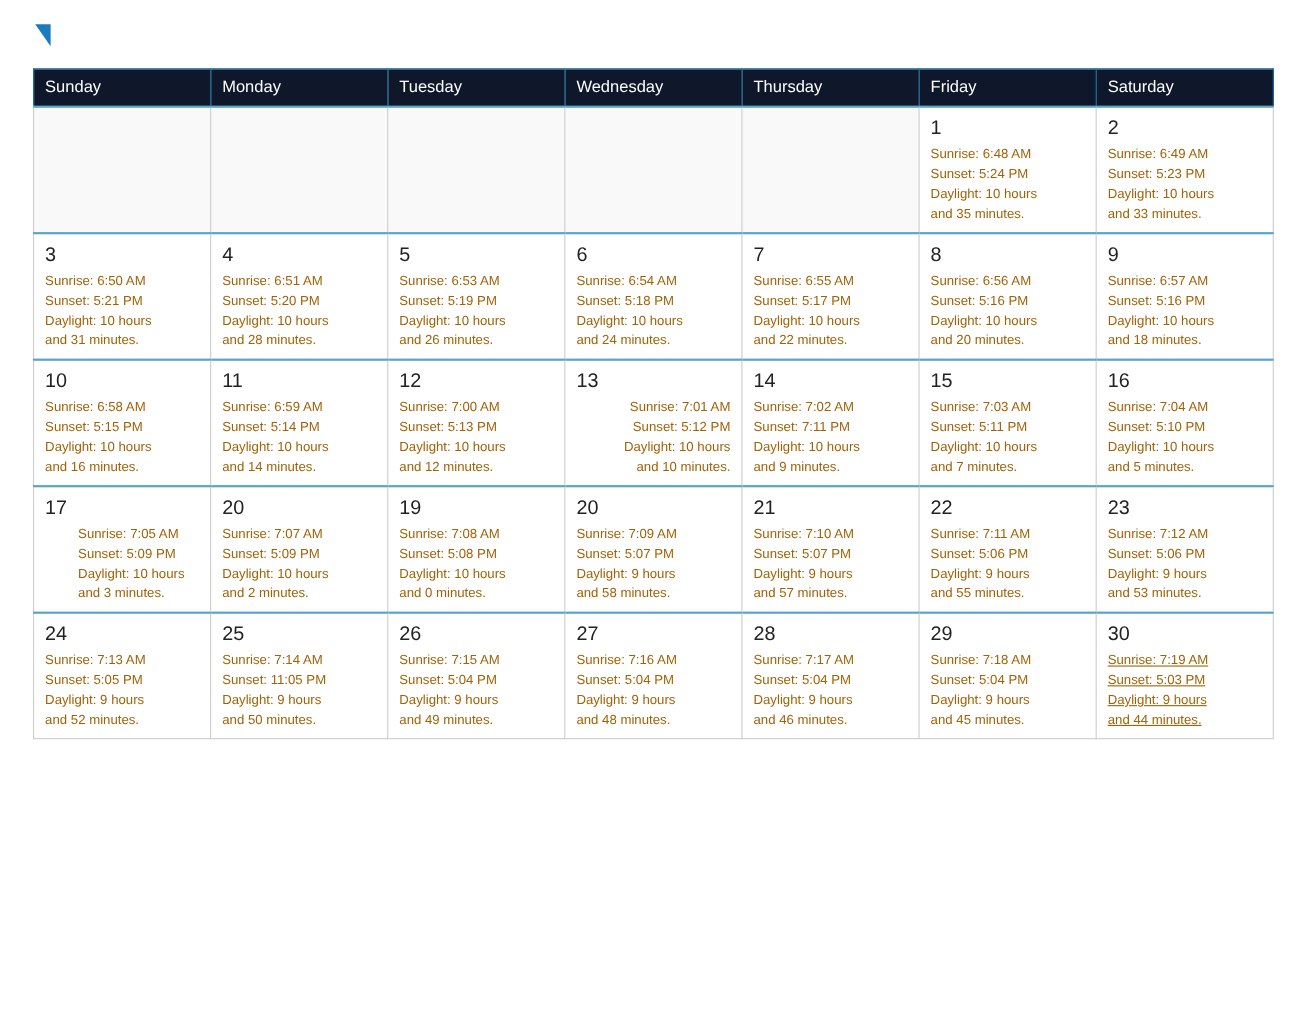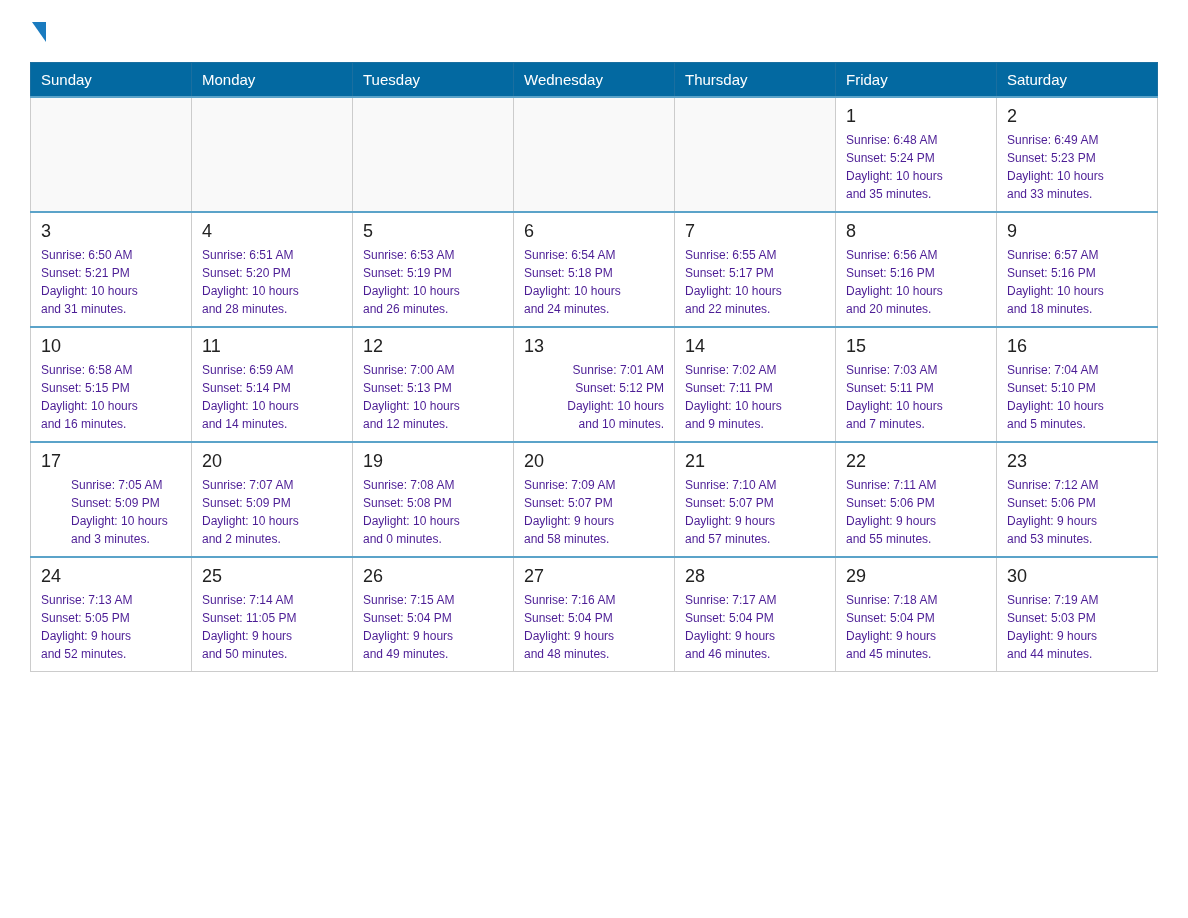"Sunday" th { background-color: #0369a1 -> #0f172a }
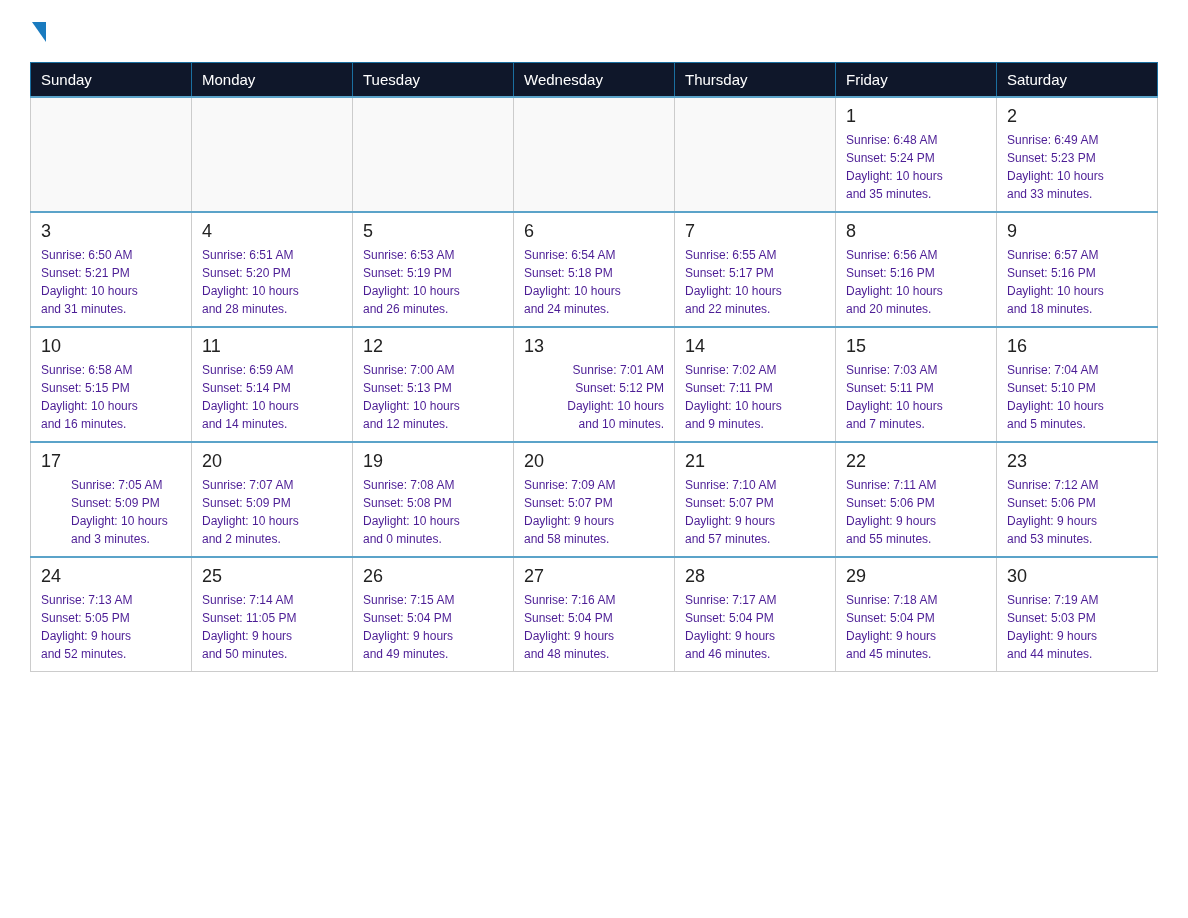"Sunrise: 6:48 AM" .day-info { color: #4c1d95 -> #a16207 }
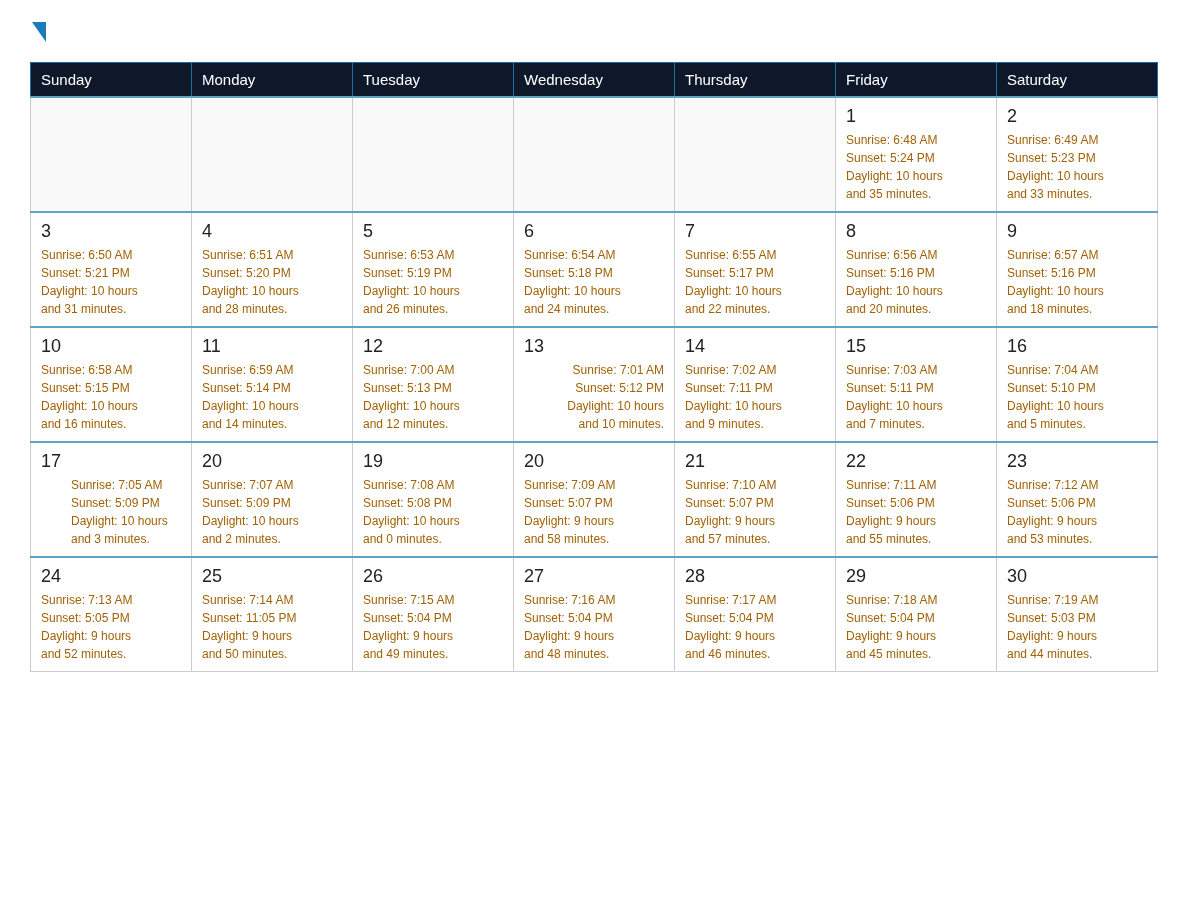"Sunrise: 7:19 AM" div.day-info { text-decoration: none -> underline }
